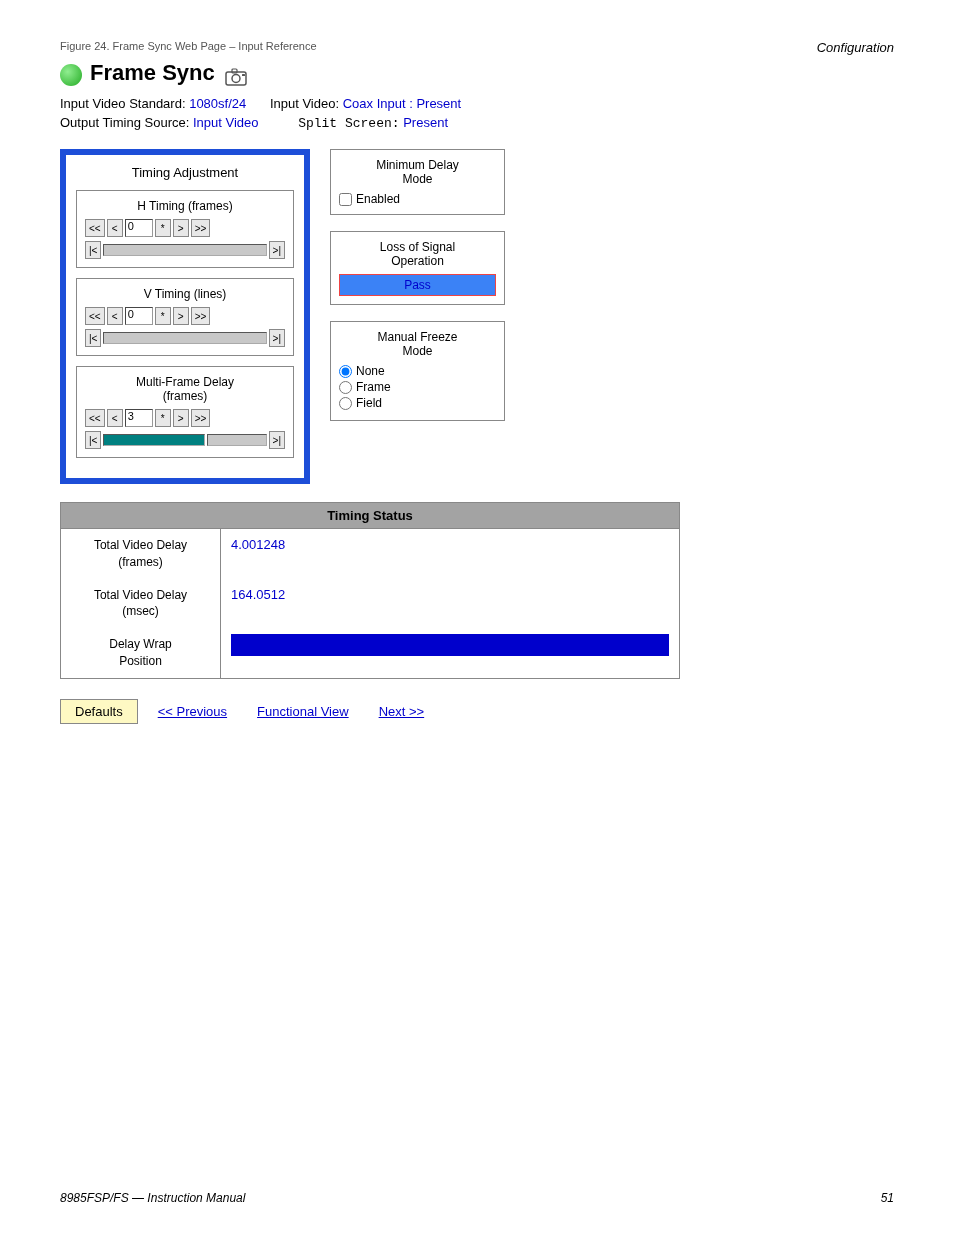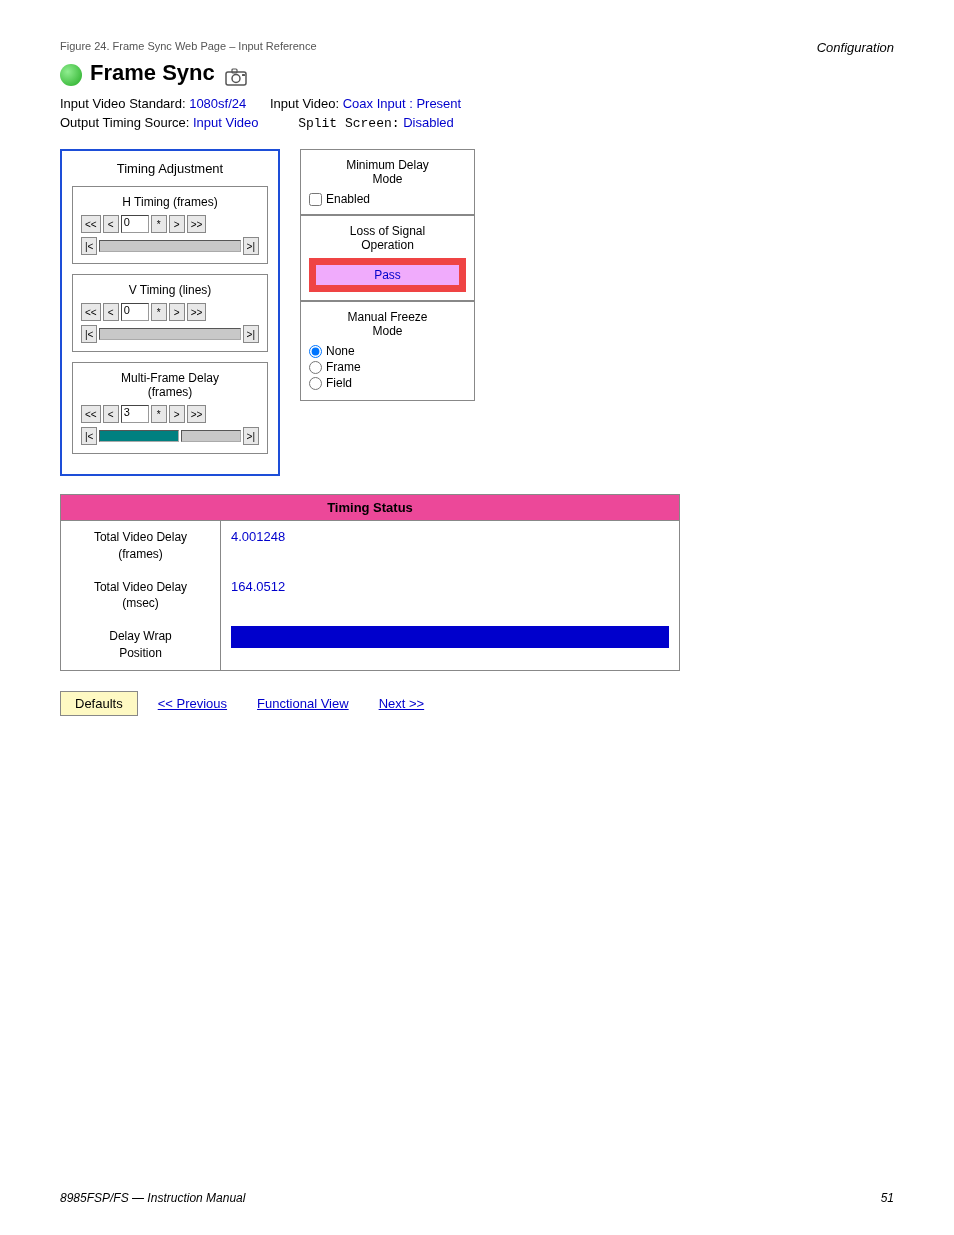"Disabled" span.blue-link { text: Disabled -> Present }
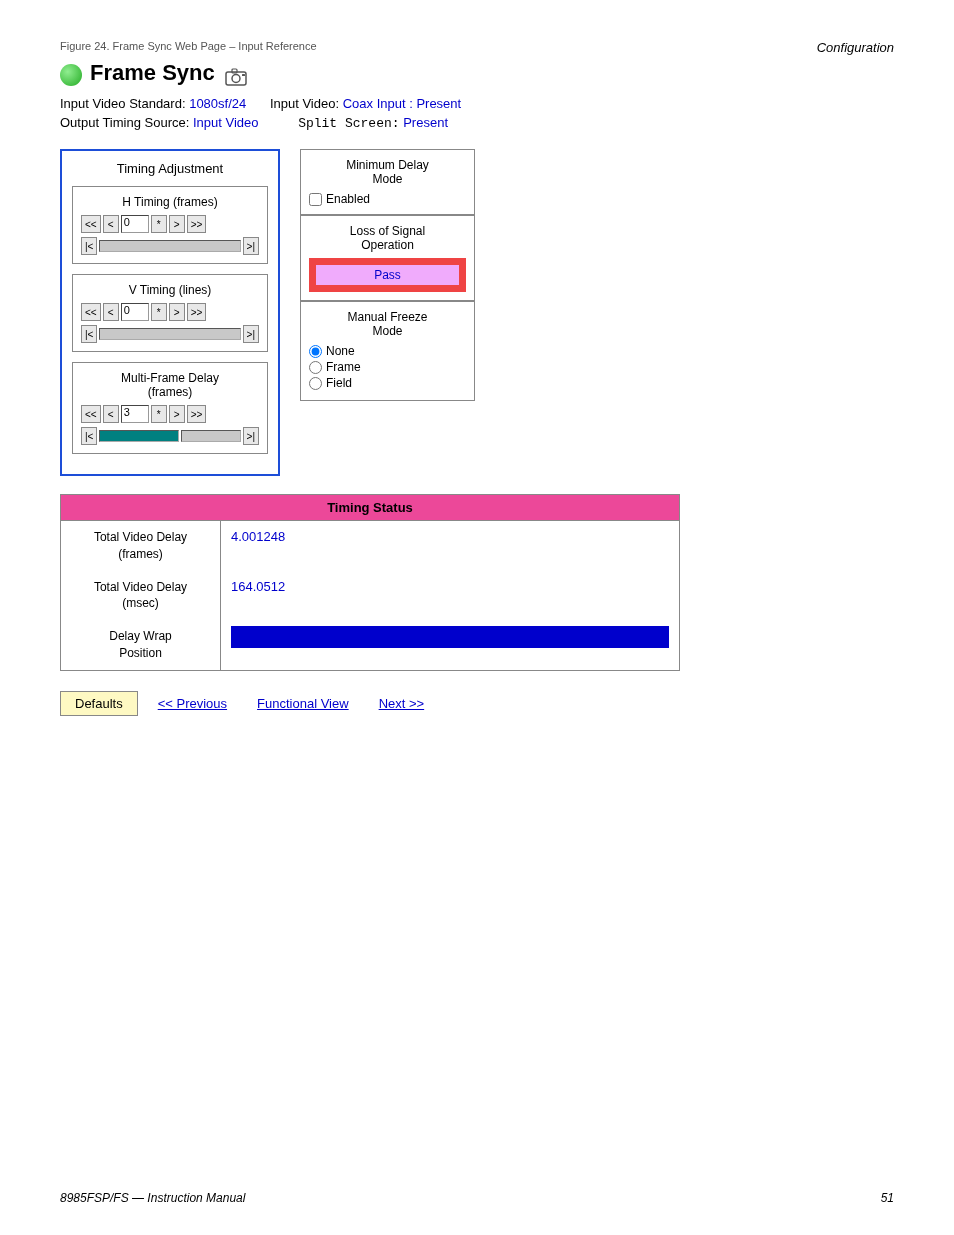"Timing Adjustment" .timing-adjustment-panel { border: 2px solid #1d4ed8 -> 6px solid #1d4ed8; width: 220px -> 250px }
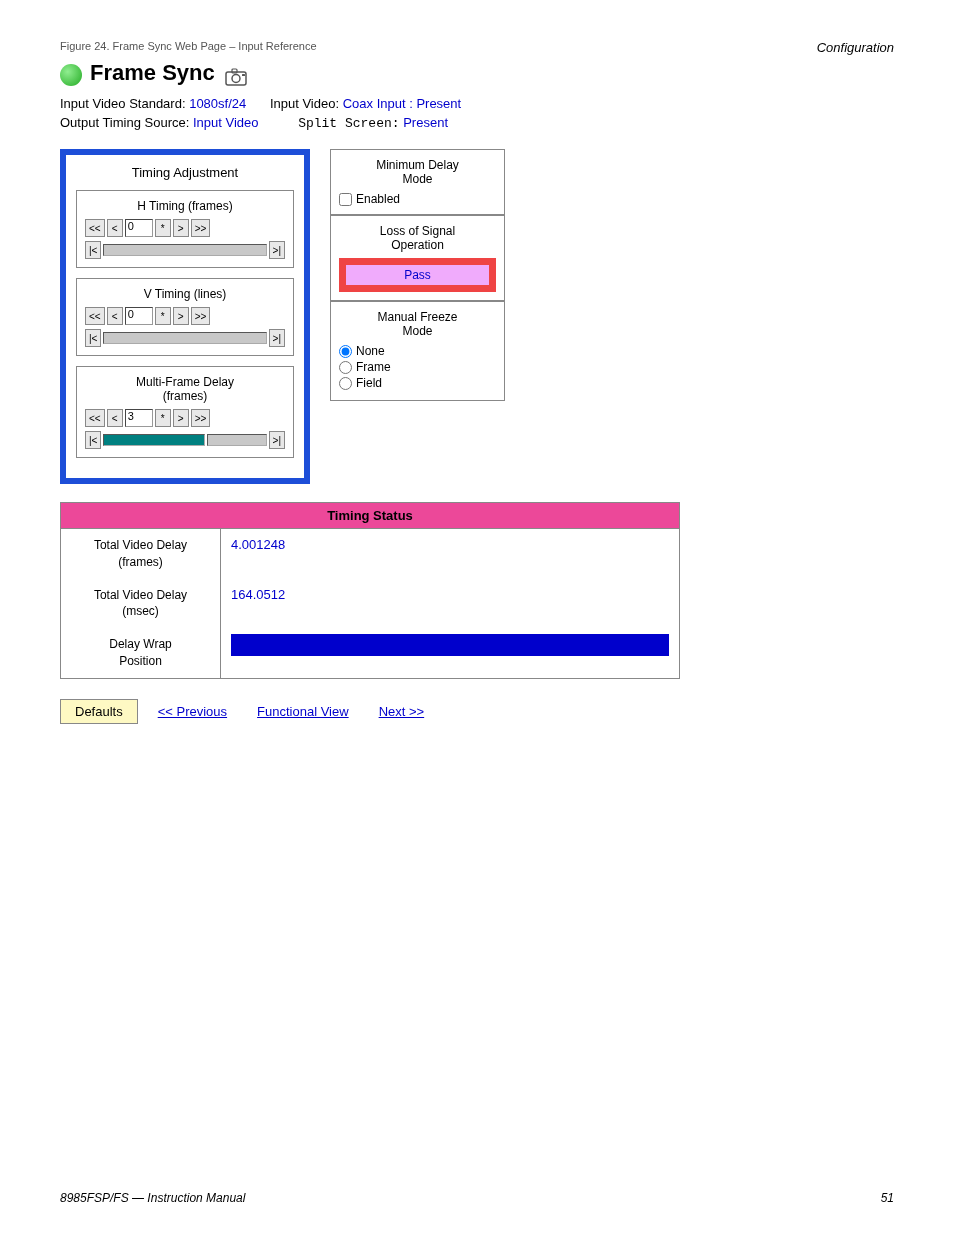"Minimum Delay" .right-controls { gap: 0 -> 16px }
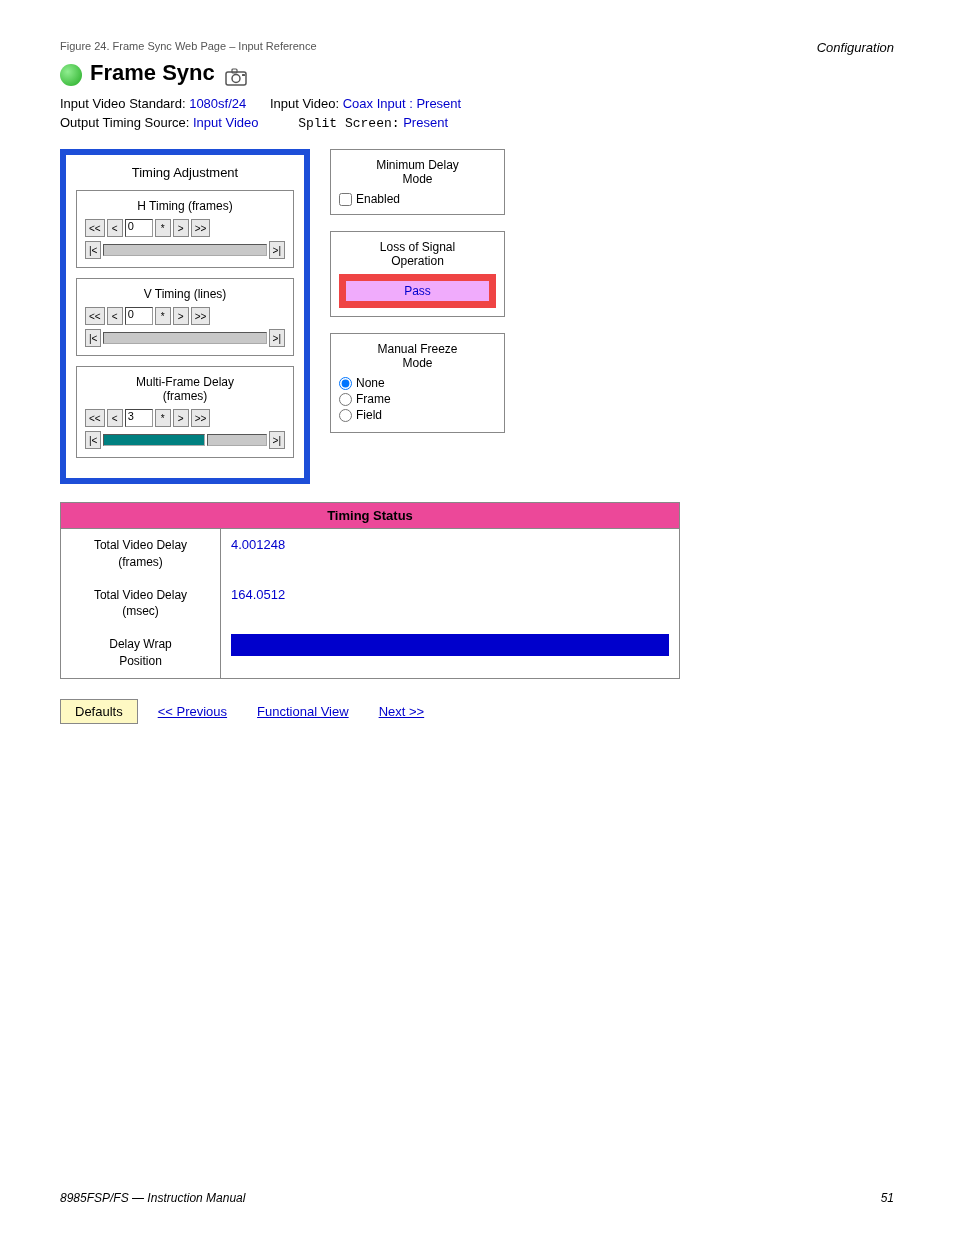"Pass" .pass-button { background: #f0abfc -> #3b82f6; border: 7px solid #ef4444 -> 1px solid #ef4444 }
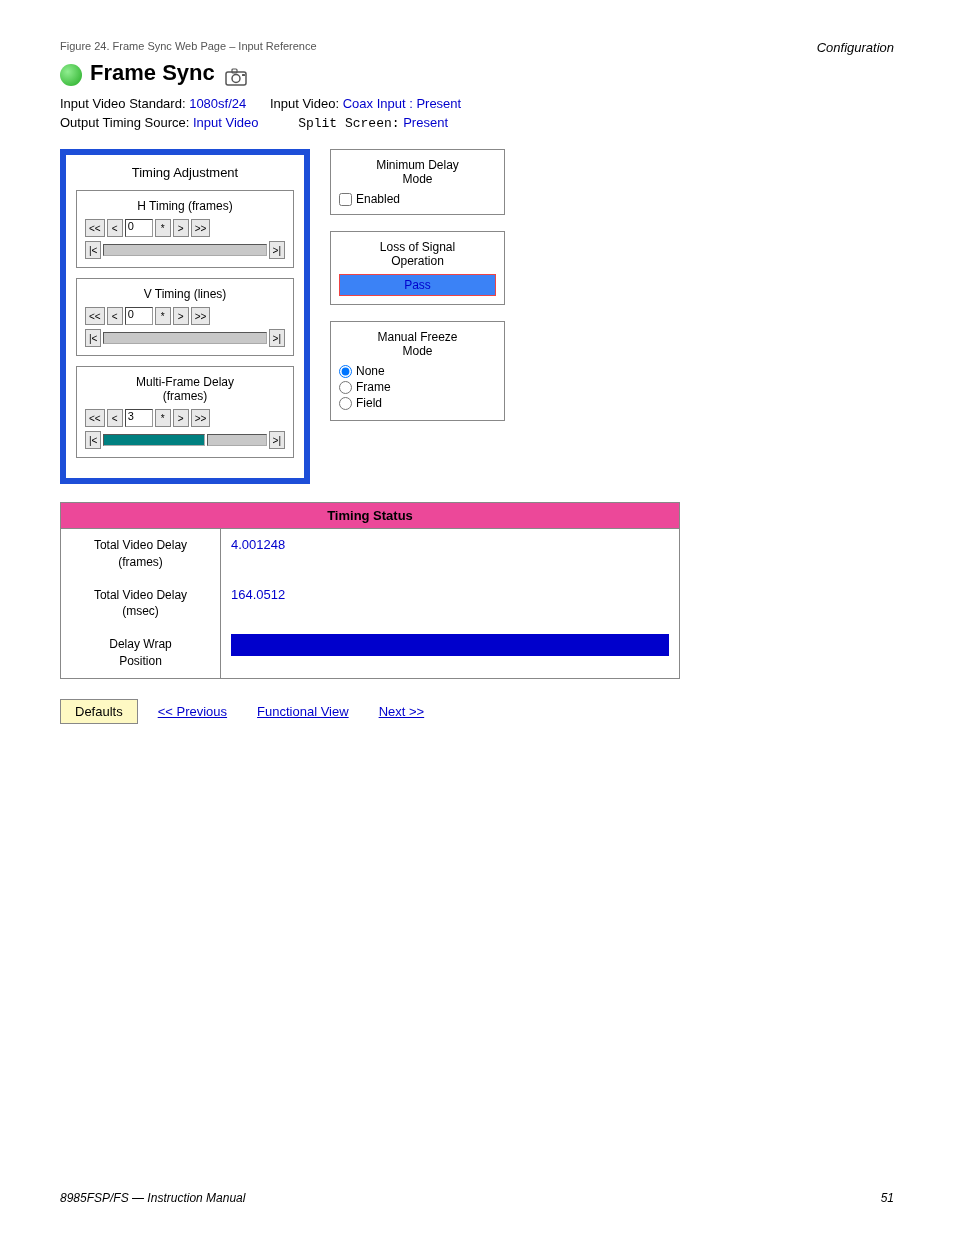"Timing Status" .timing-status-header { background: #ec4899 -> #a3a3a3 }
